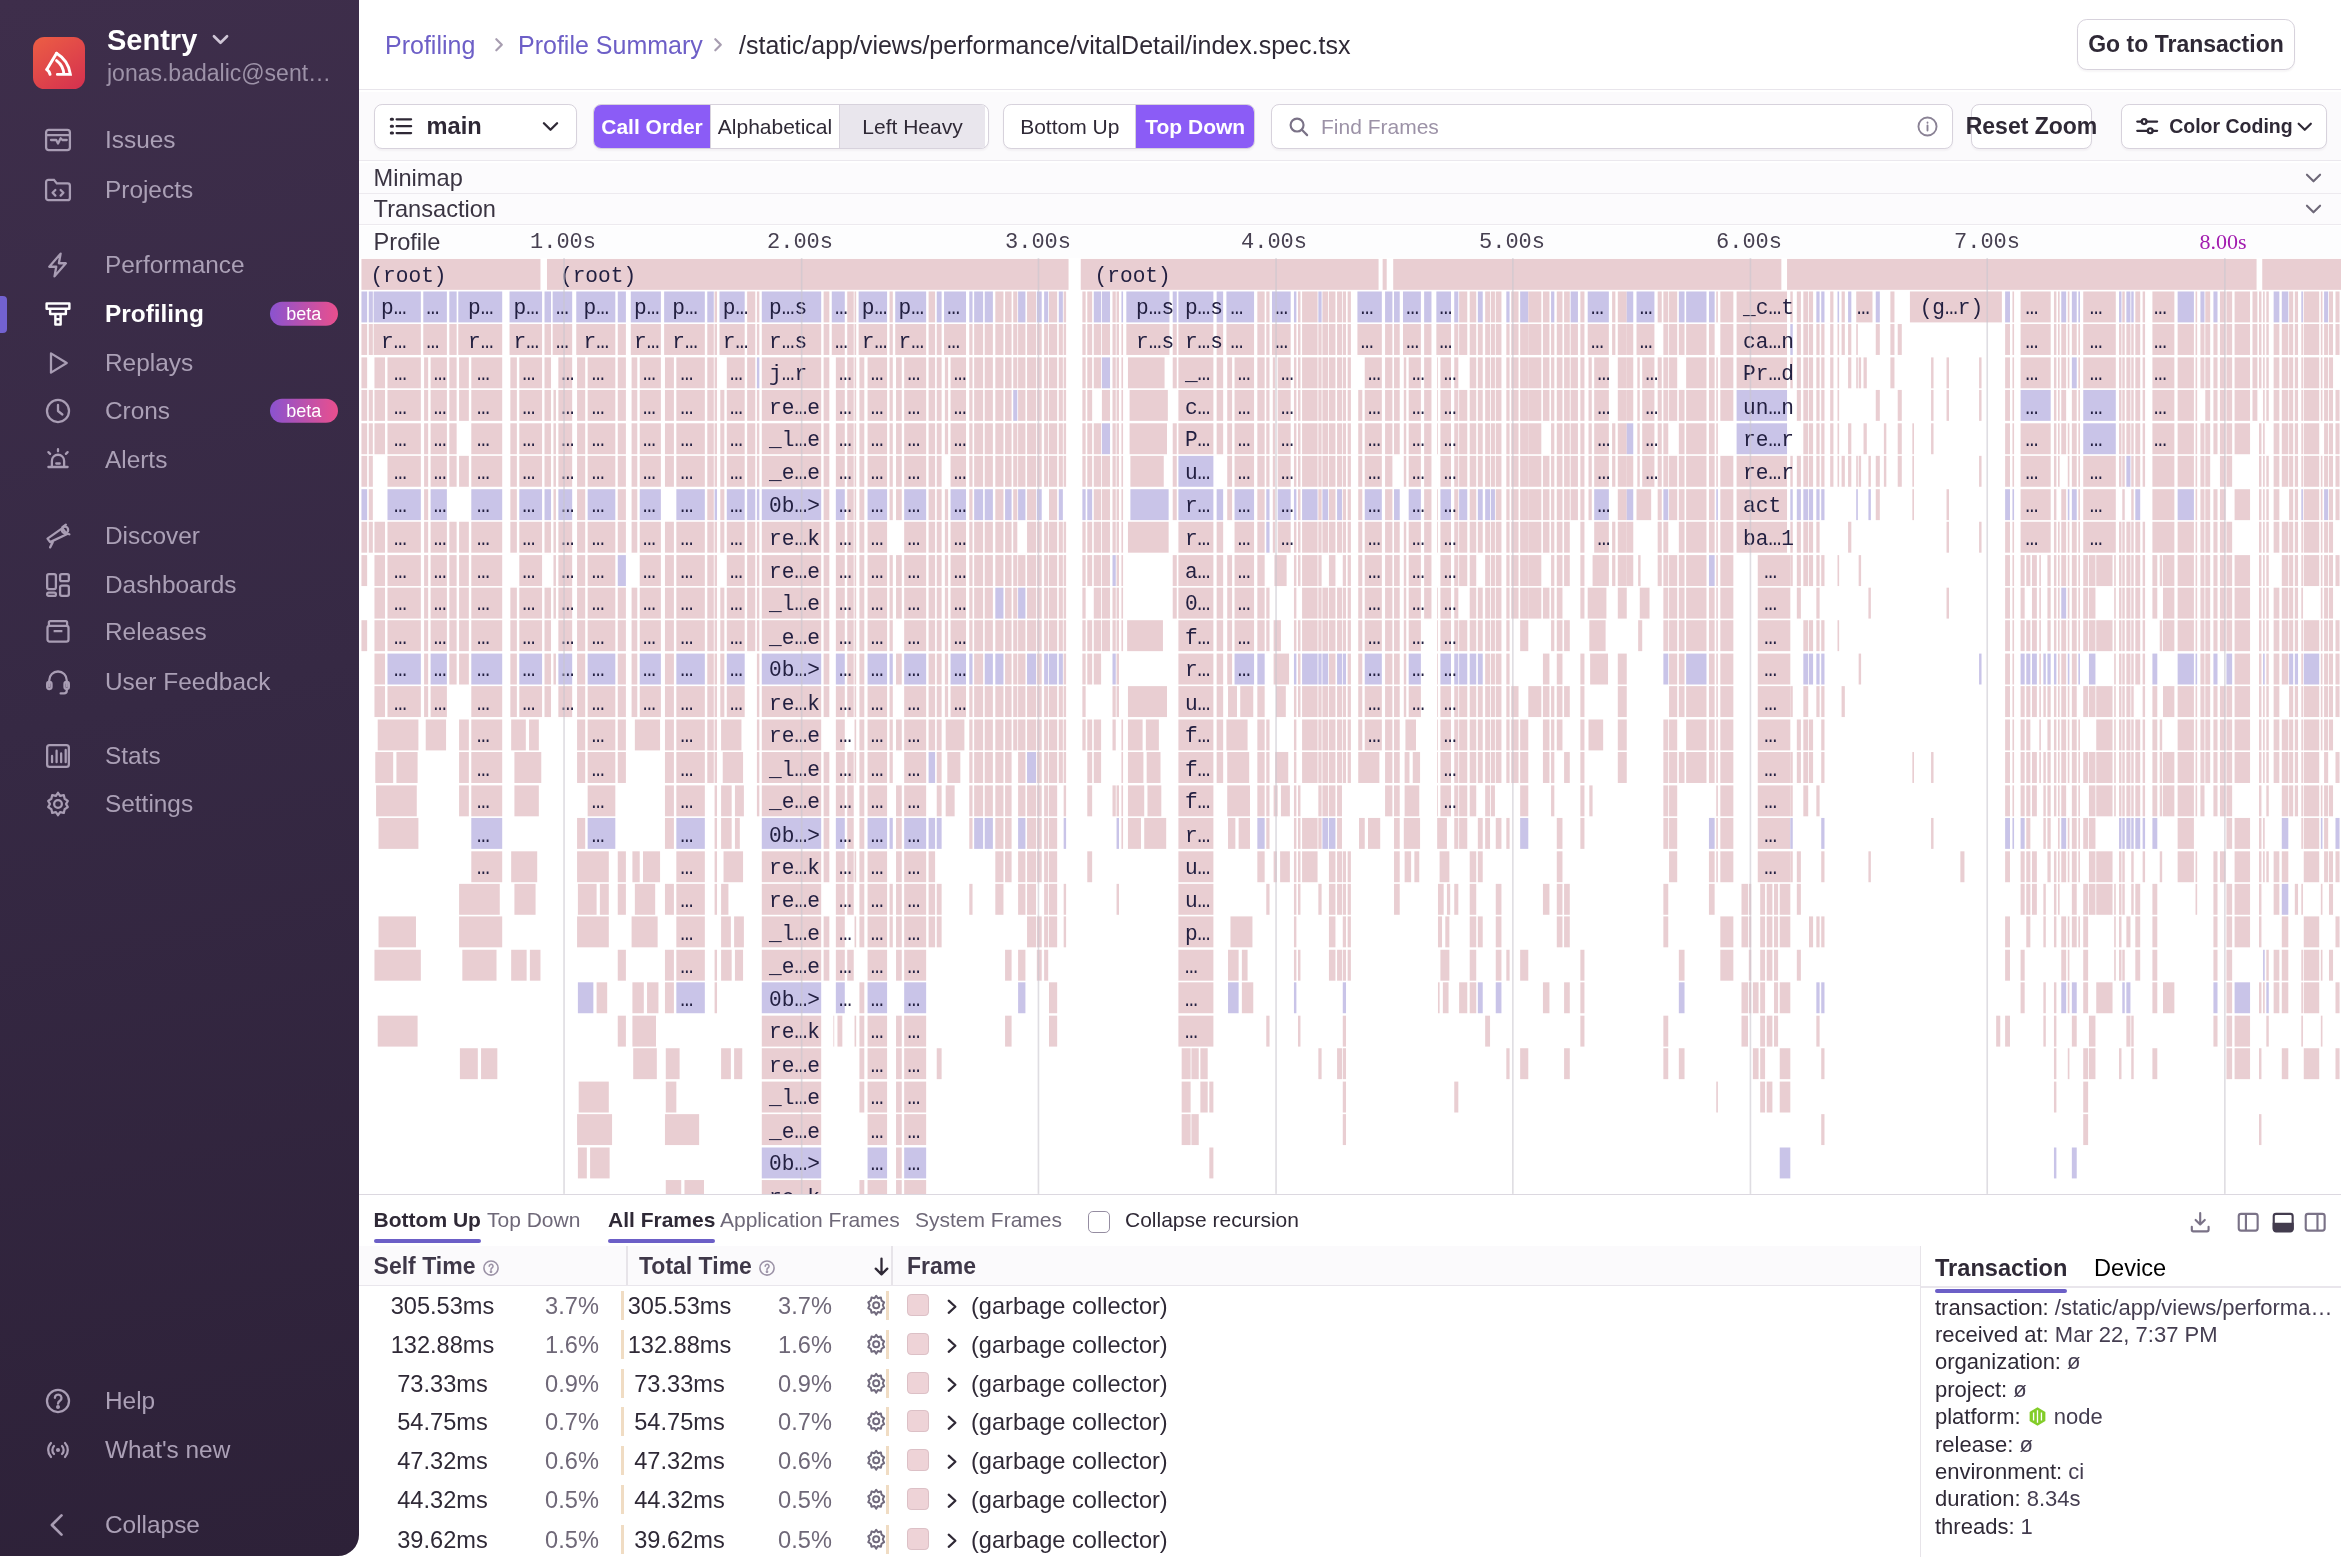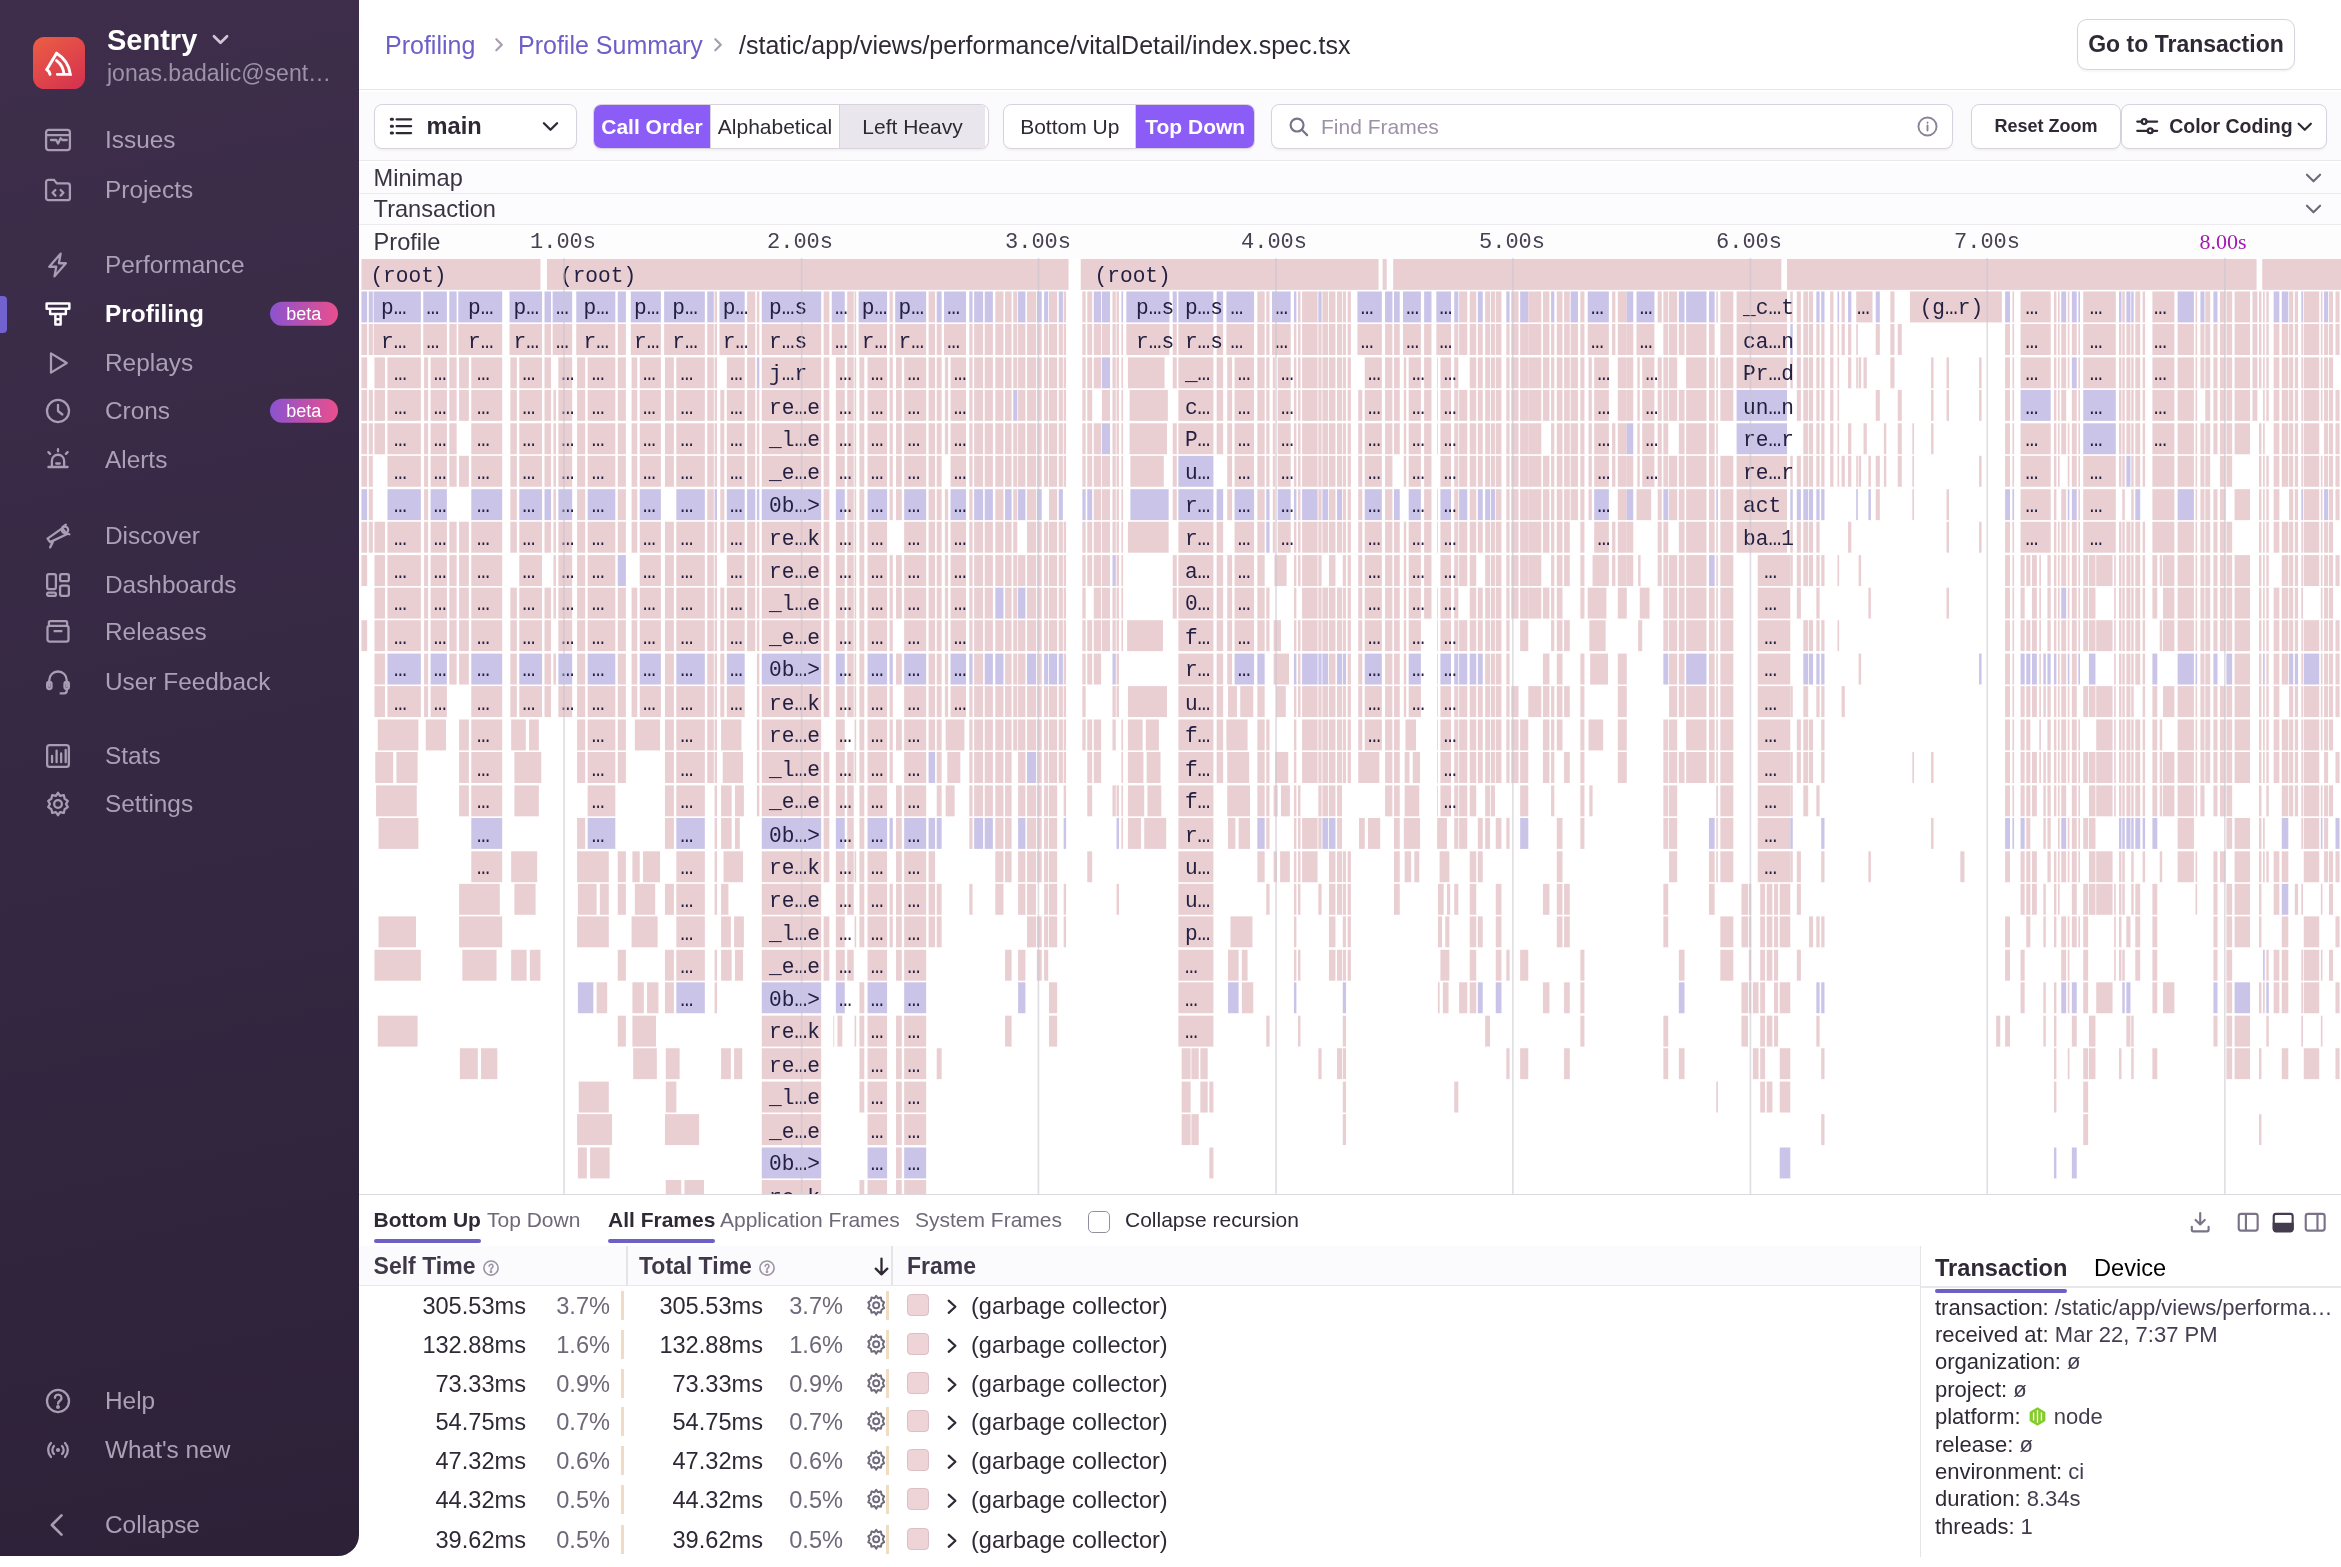"Reset Zoom" div.btn { font-size: 18px -> 23px; width: 150px -> 121px }
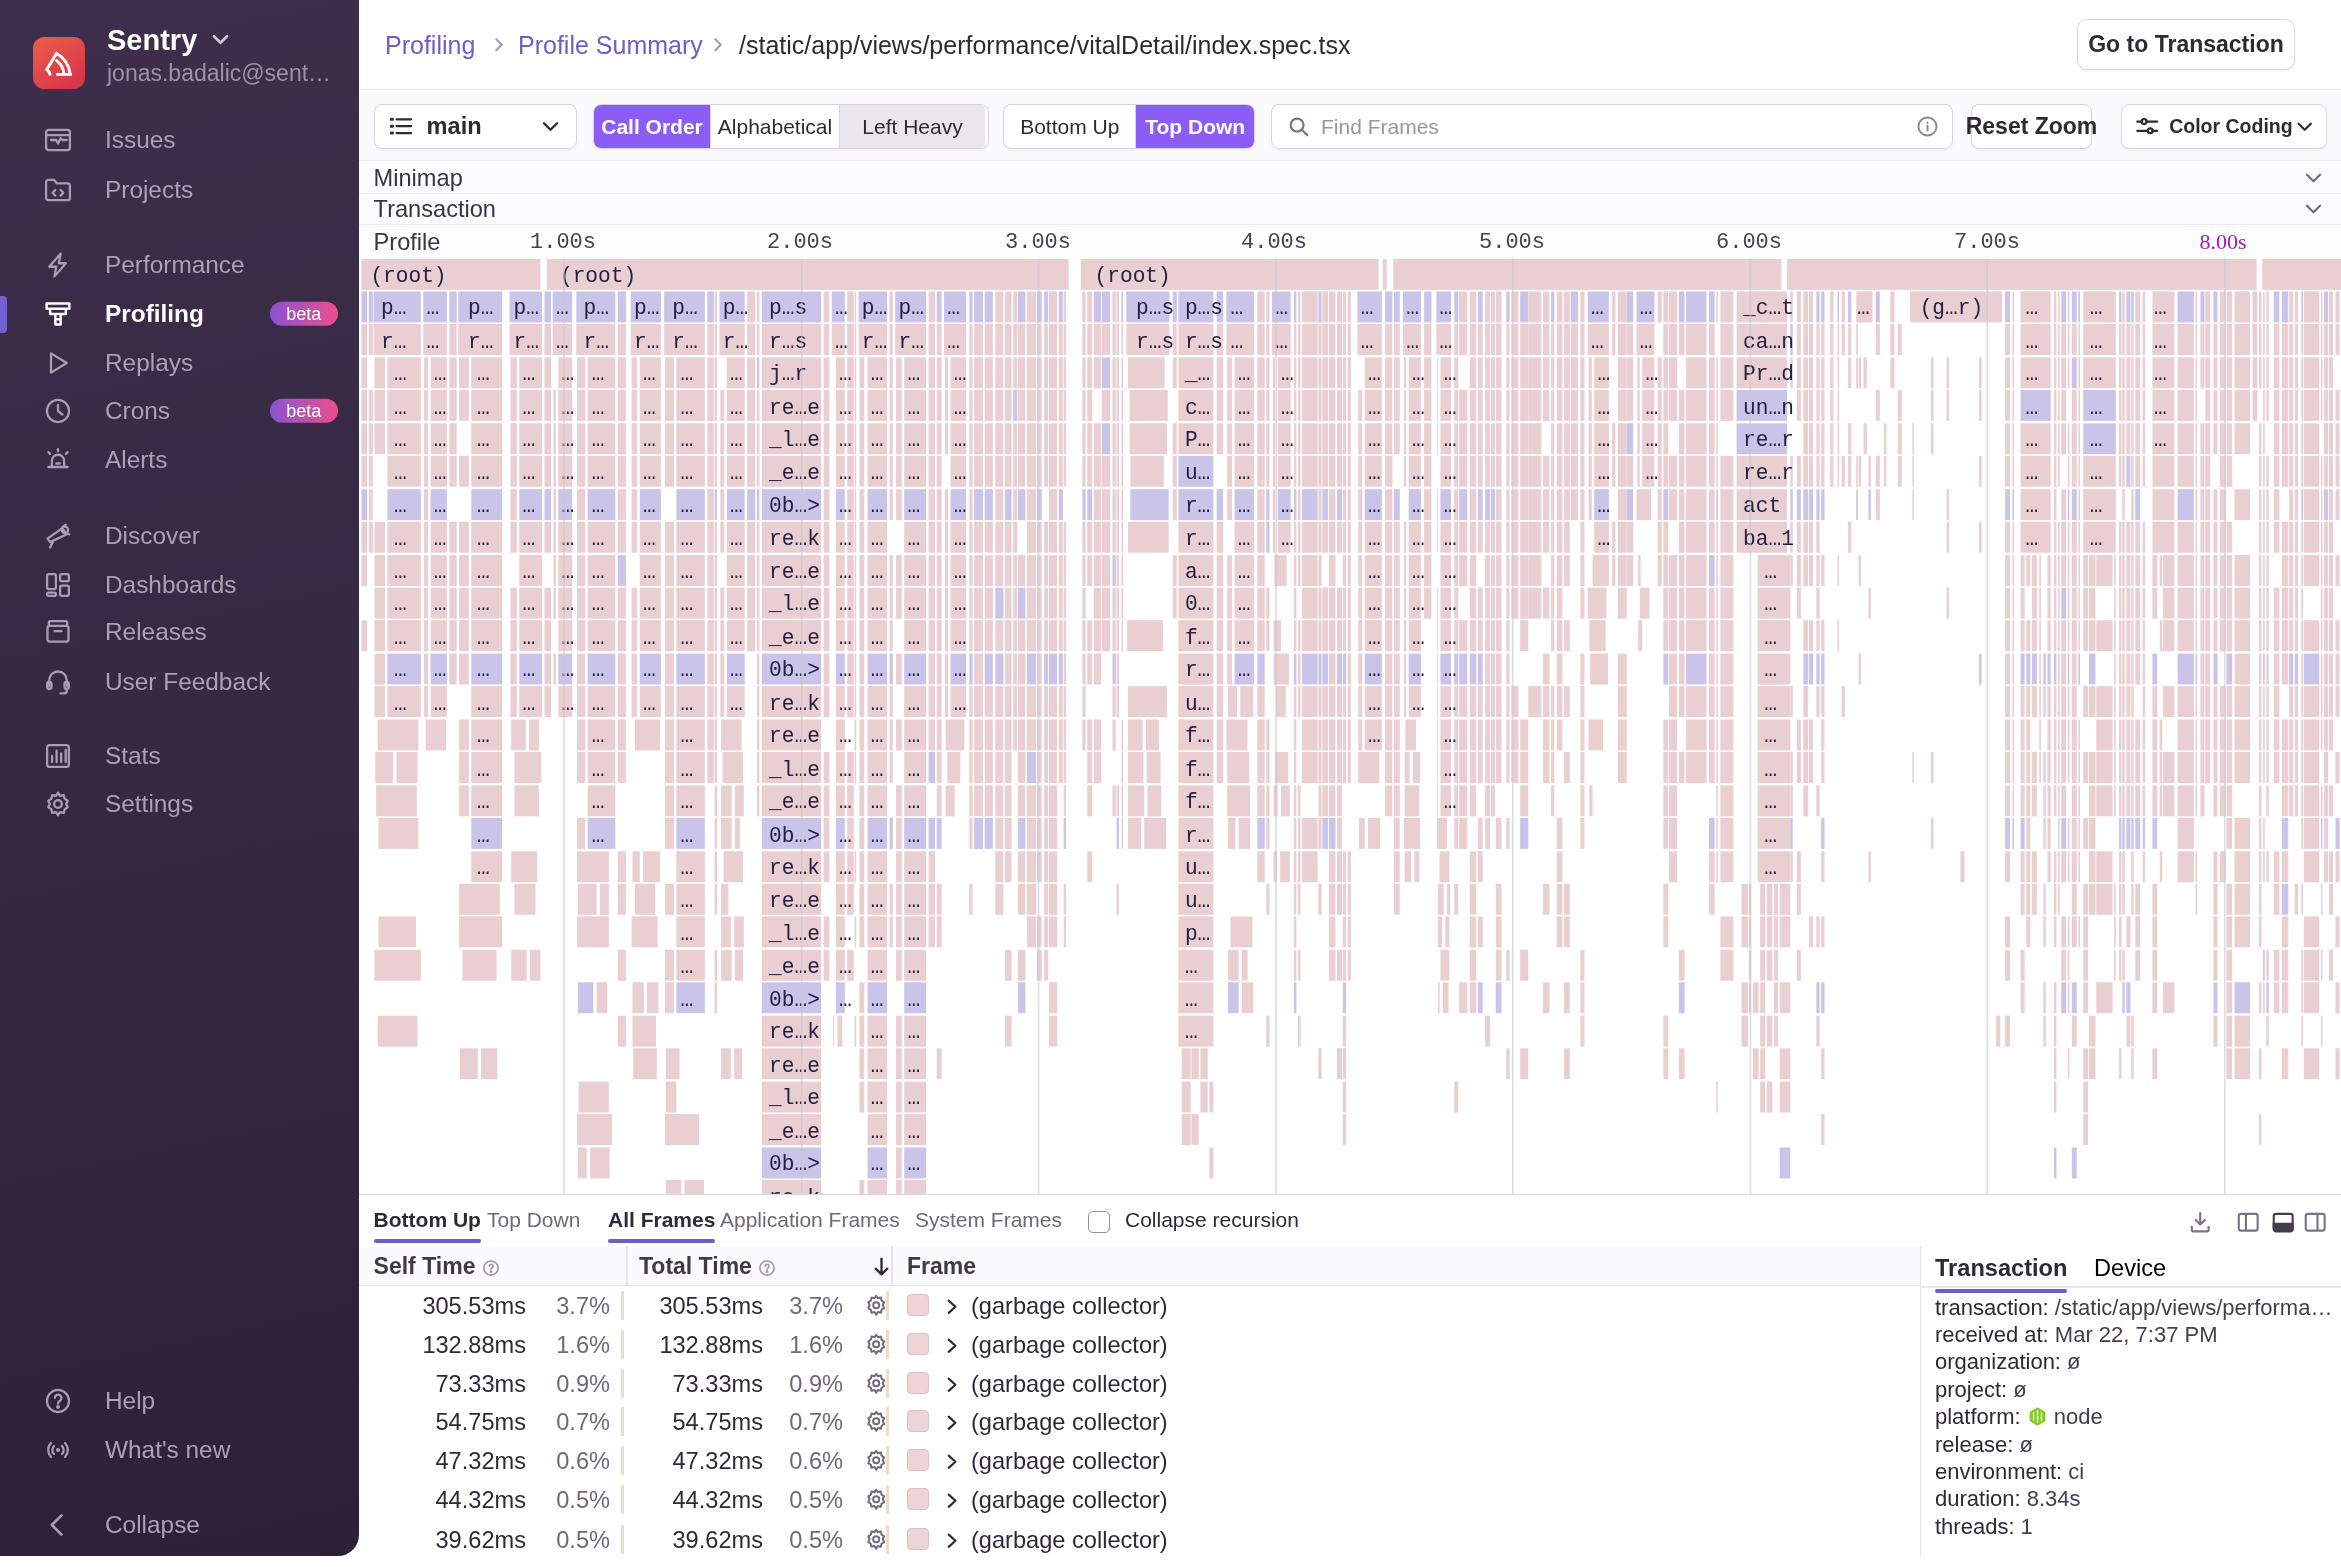"305.53ms" .num { text-align: right -> center }
